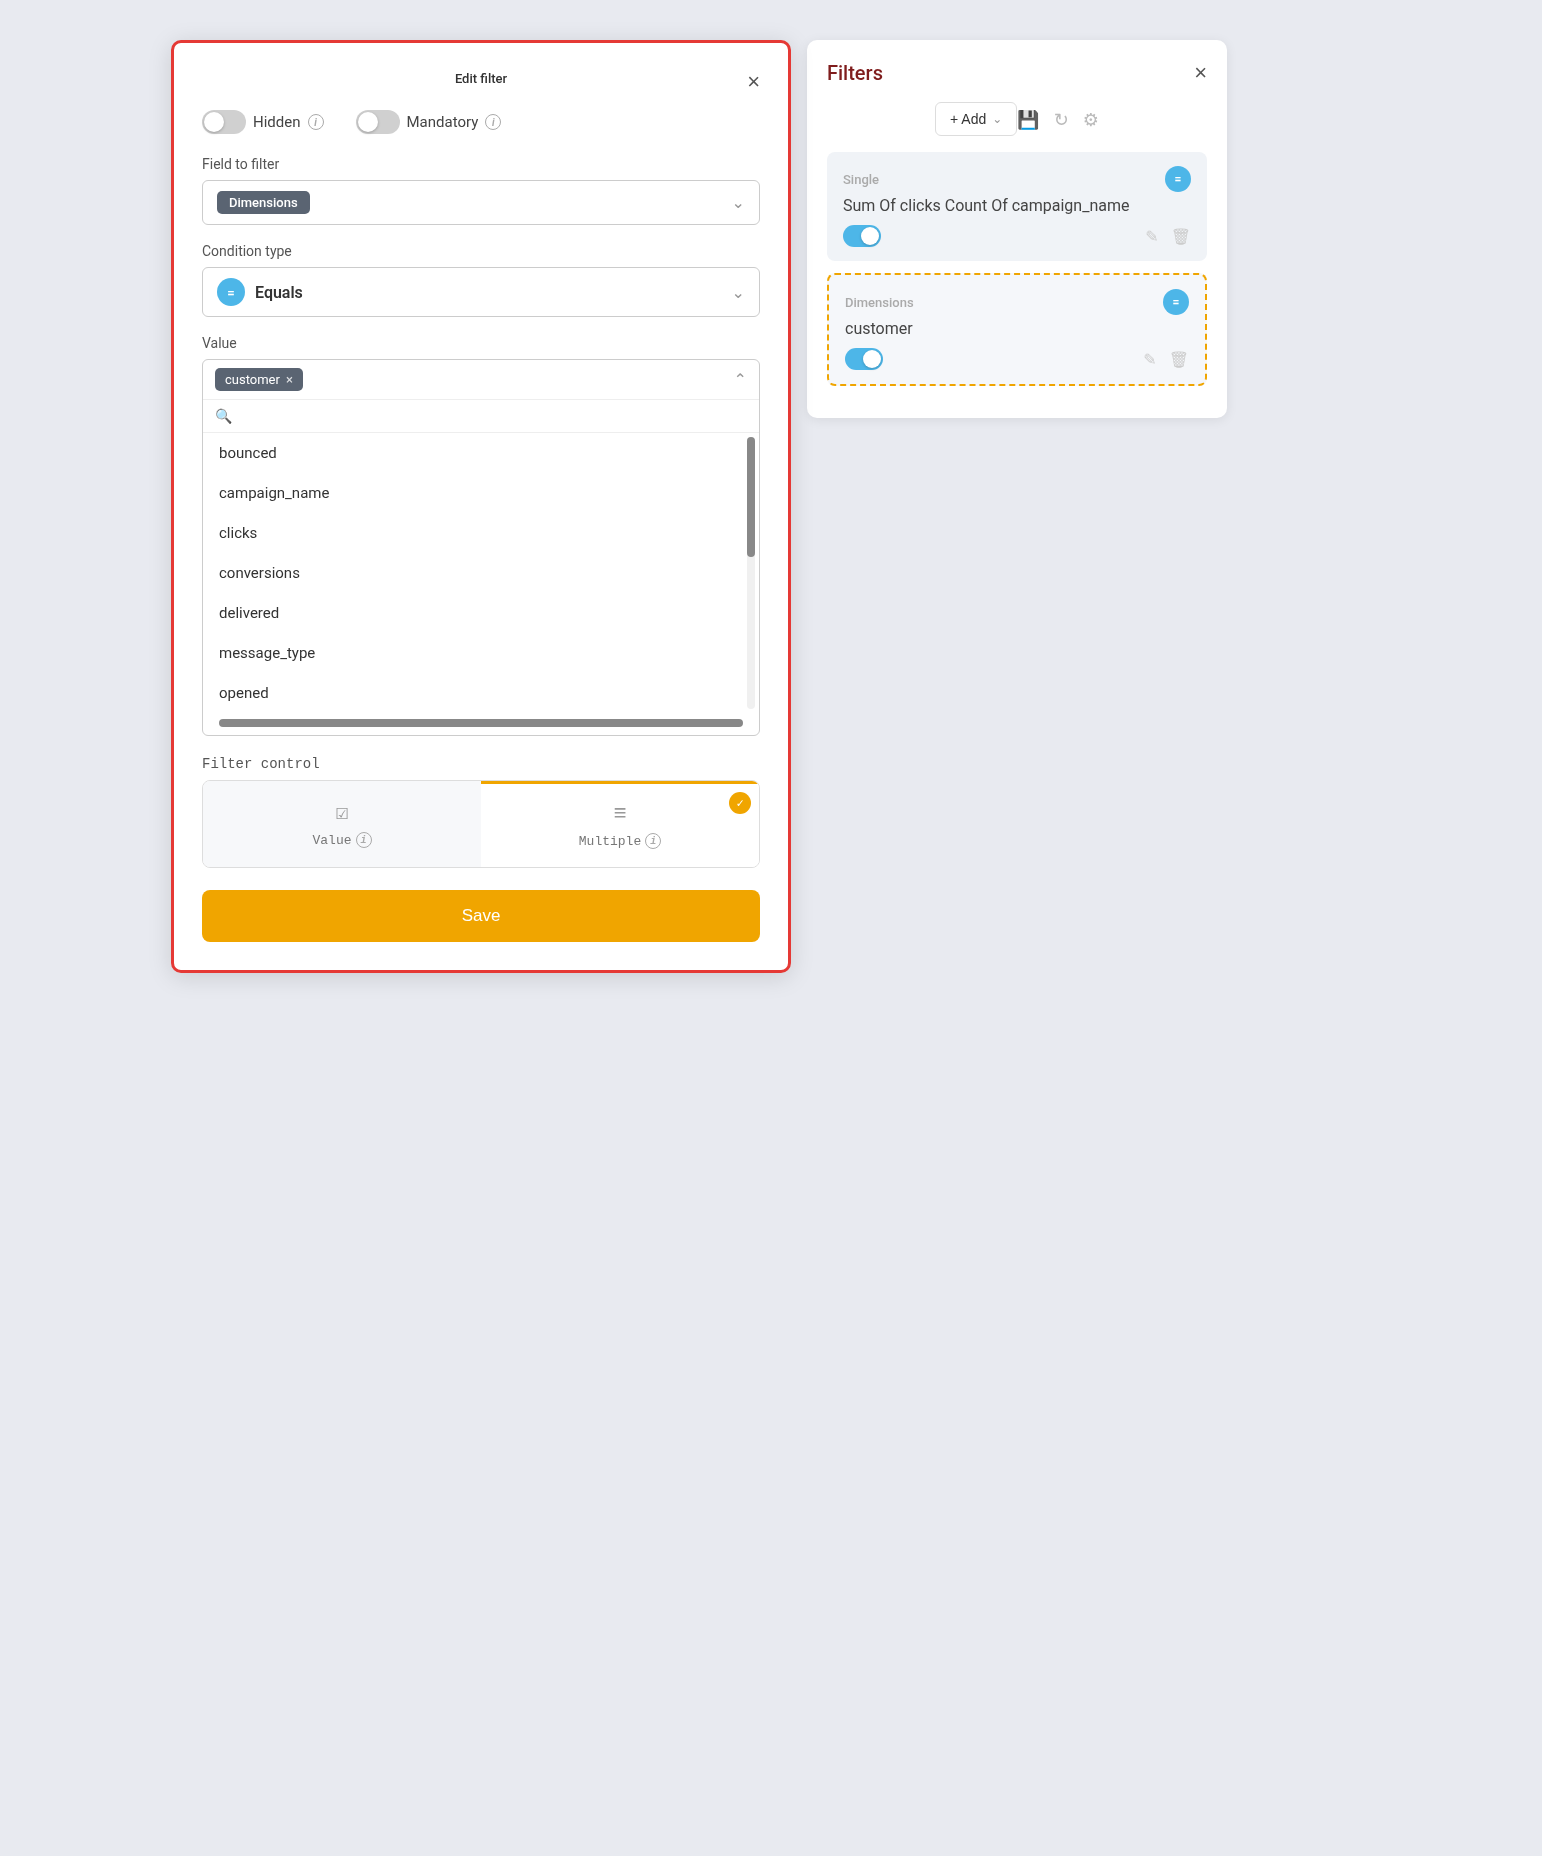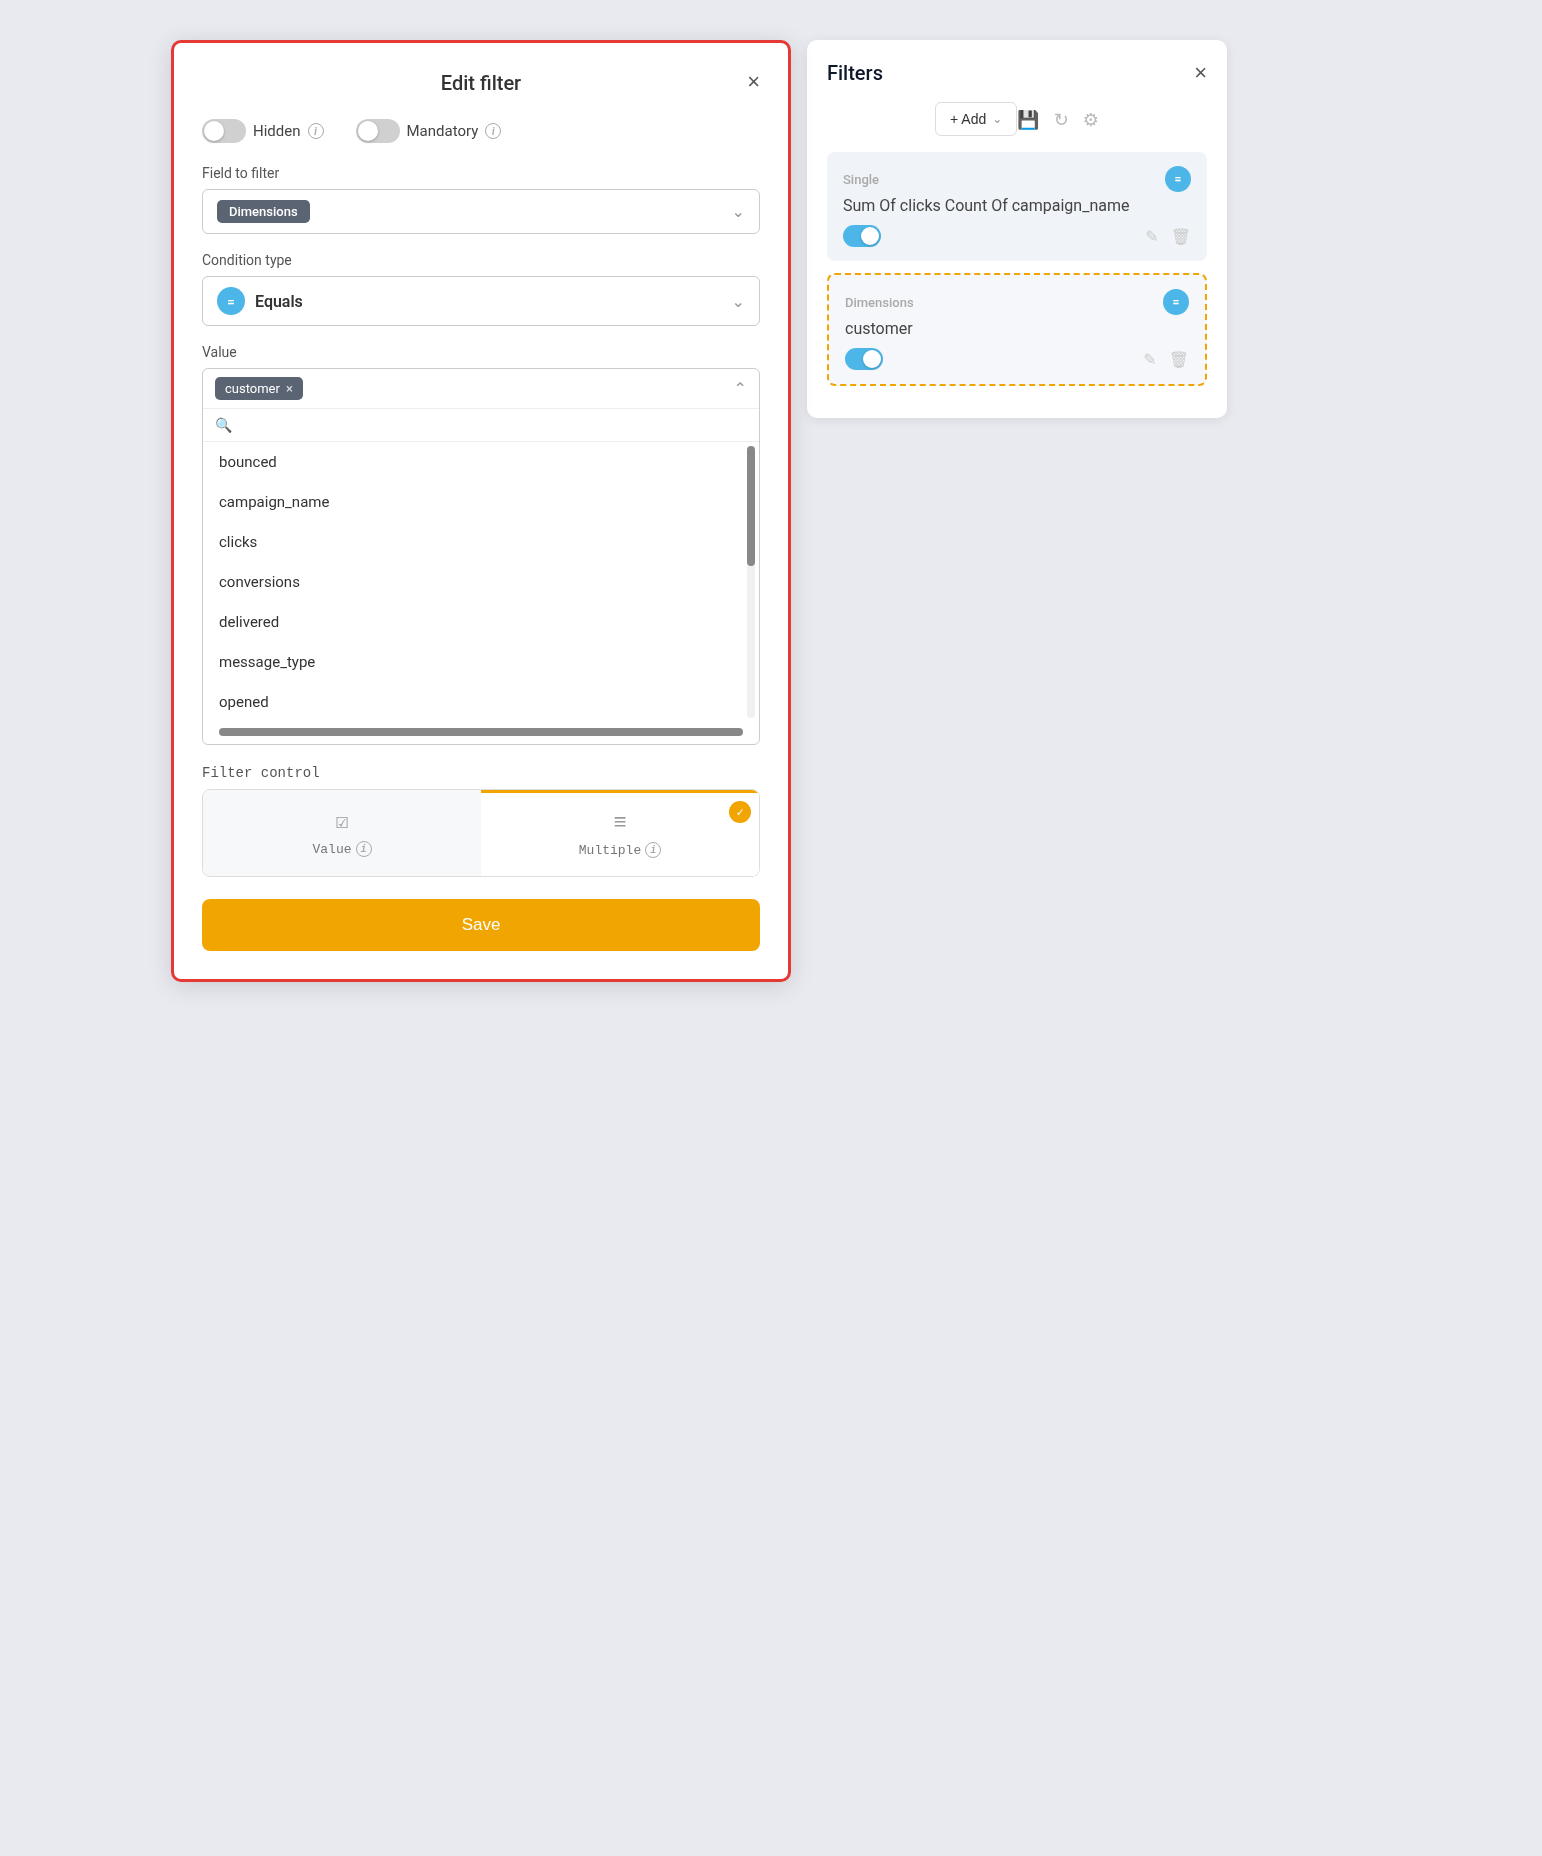"Edit filter" .modal-title { font-size: 20px -> 13px }
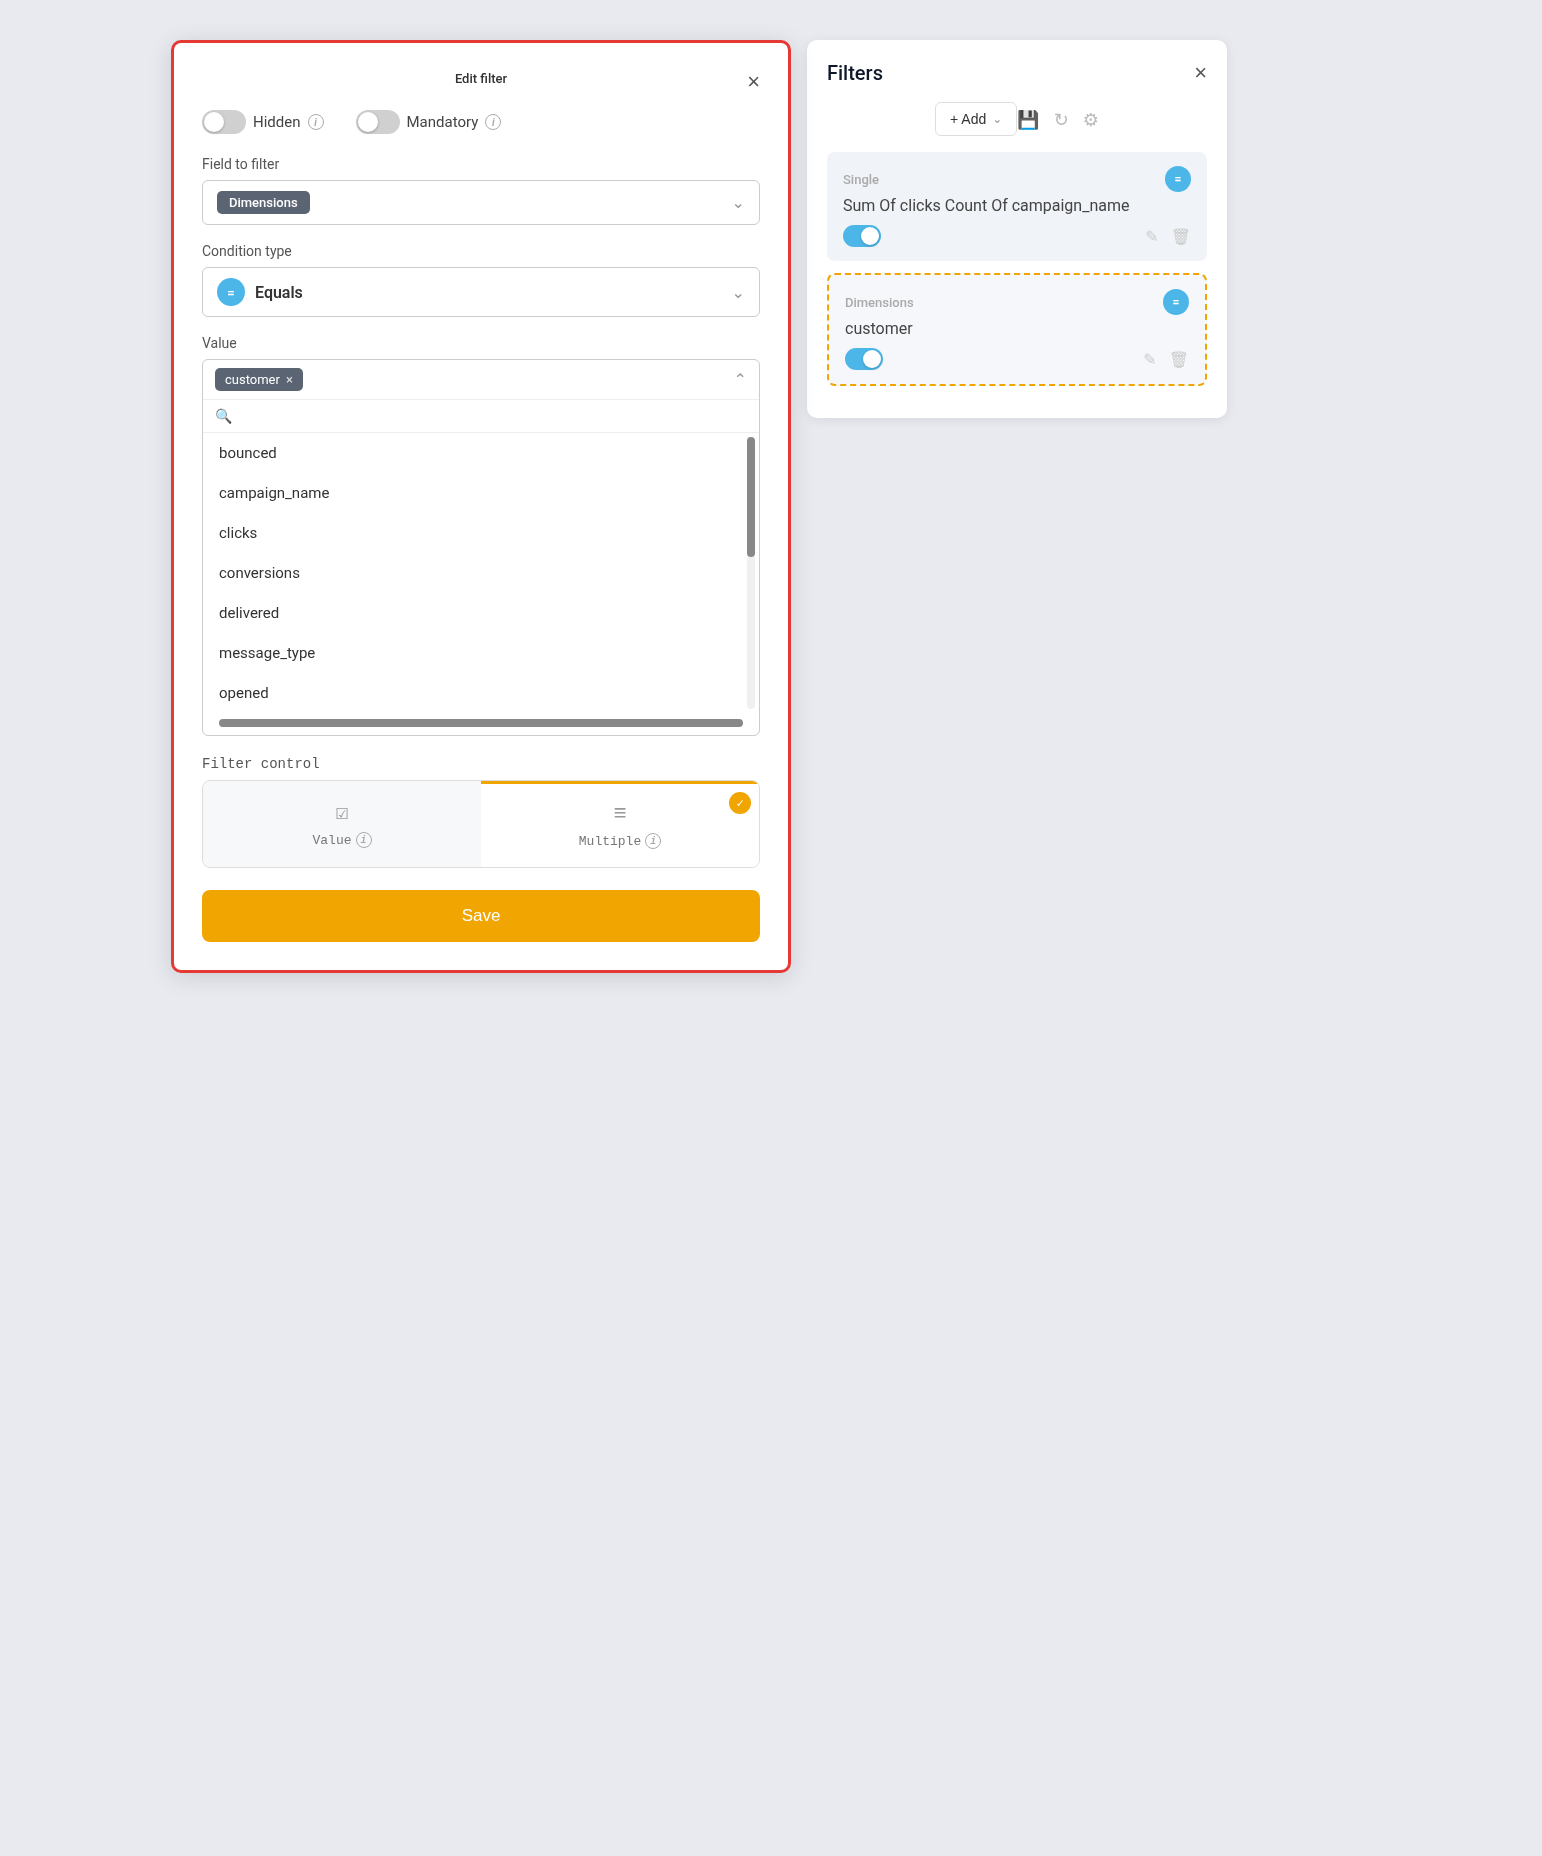"Filters" .filters-title { color: #0f172a -> #7f1d1d }
